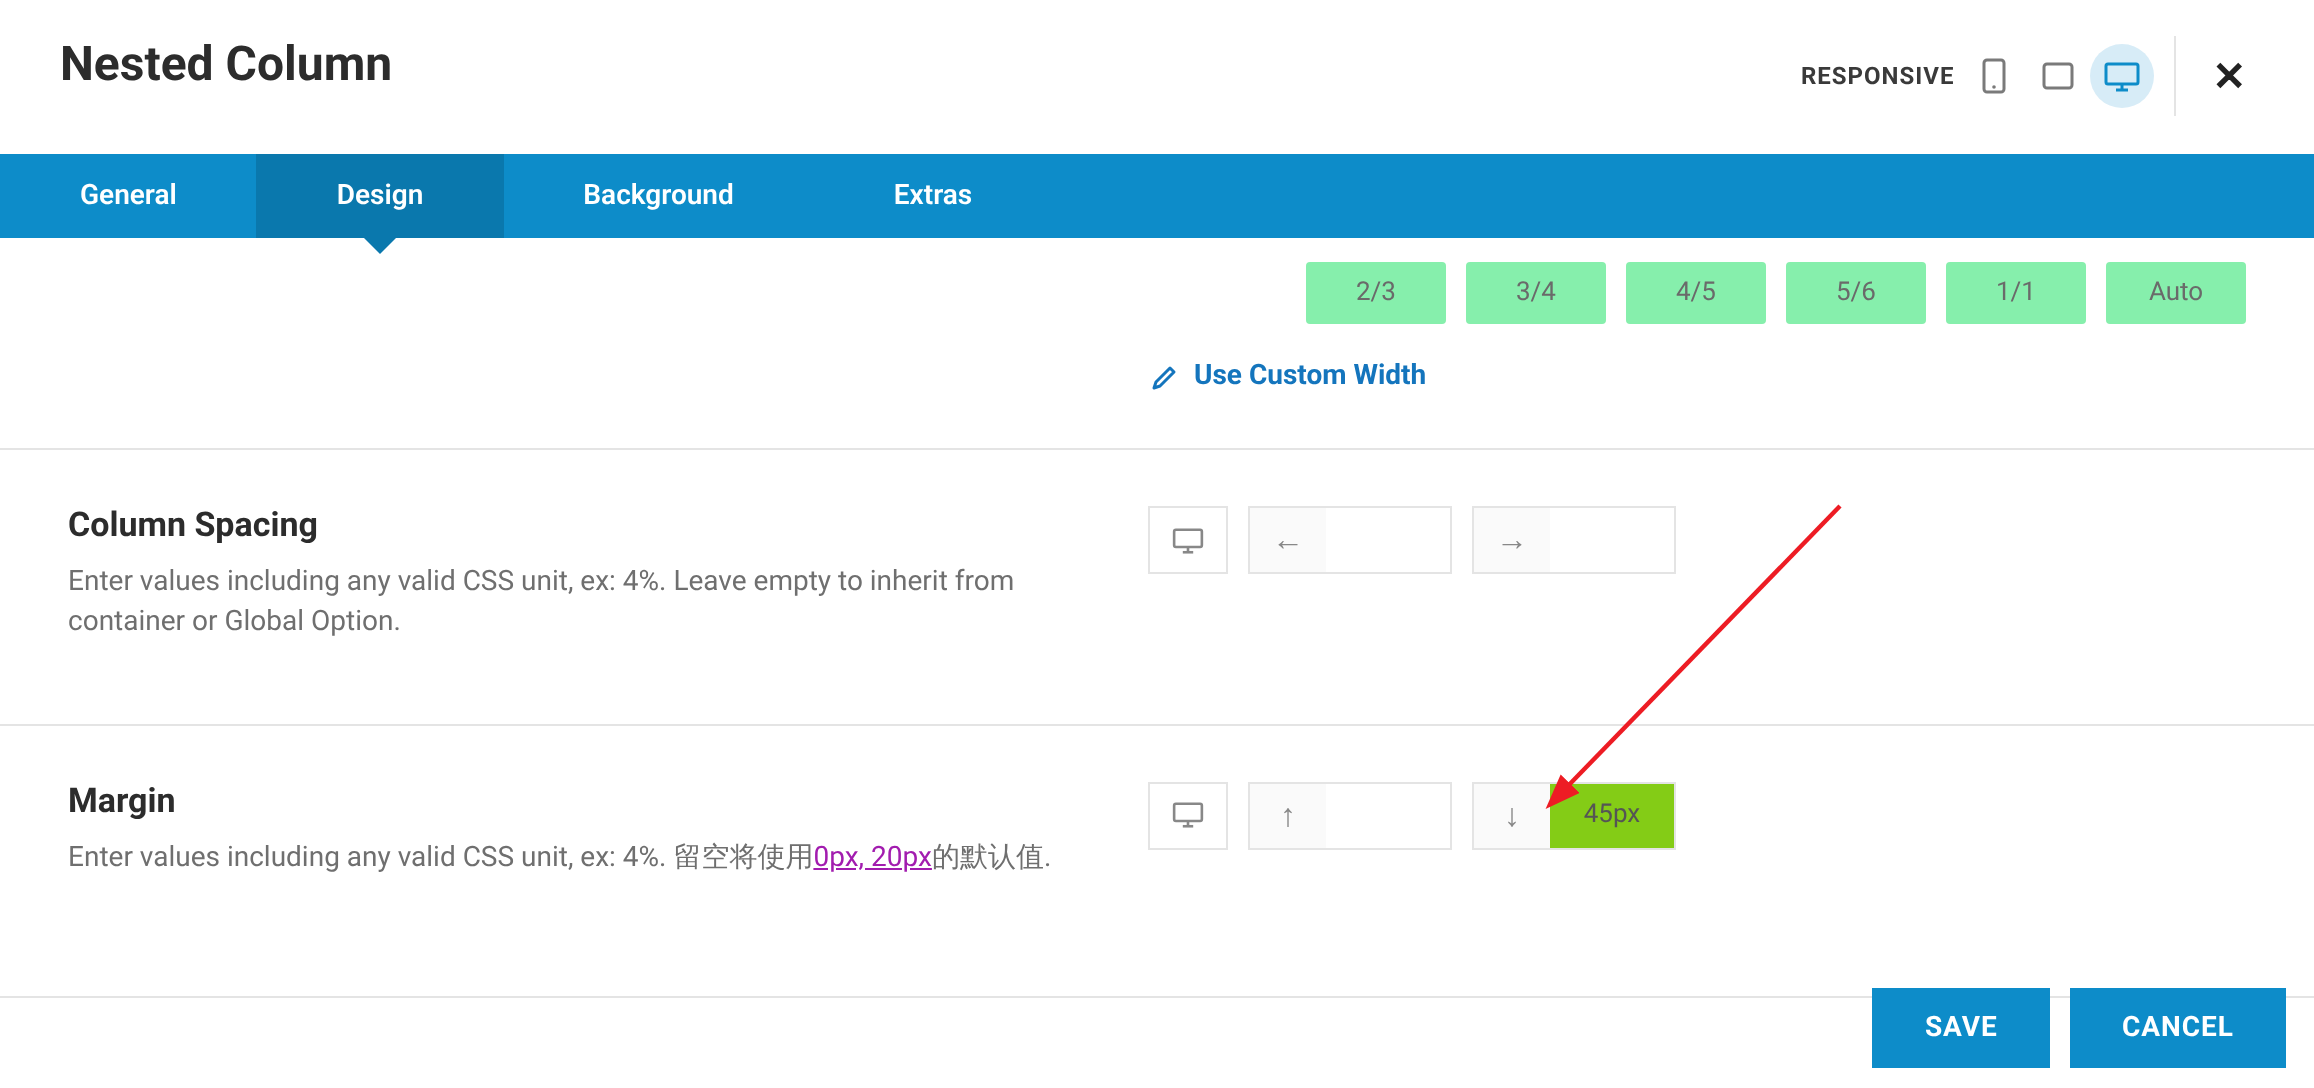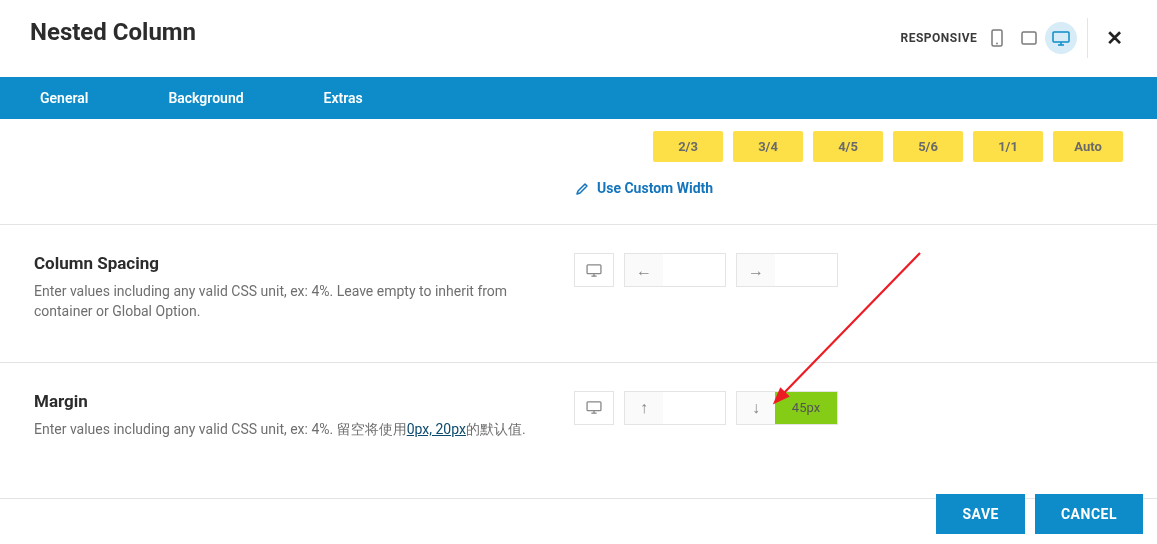"Design" div.tab { html: none -> <div>Design</div> }
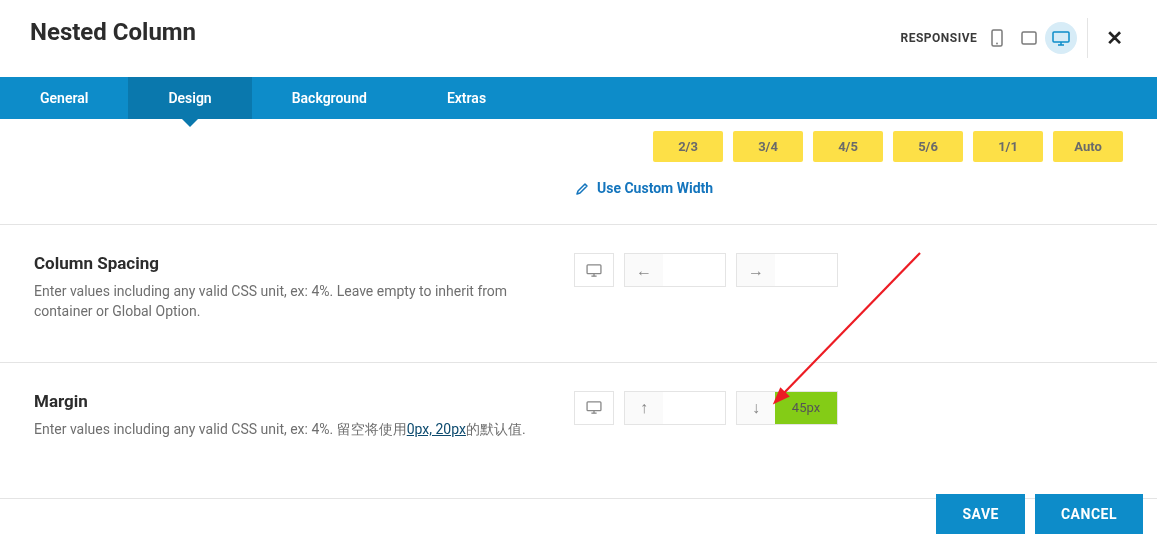"2/3" .width-chip { background: #fde047 -> #86efac; font-weight: 700 -> 400 }
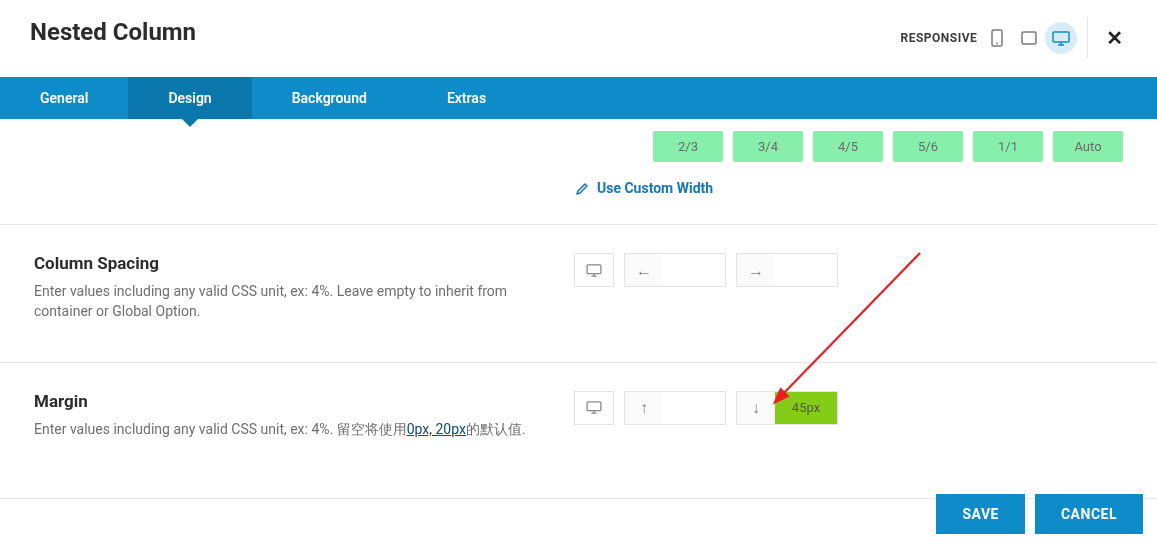"0px, 20px" .section-desc a { color: #0c4a6e -> #a21caf }
